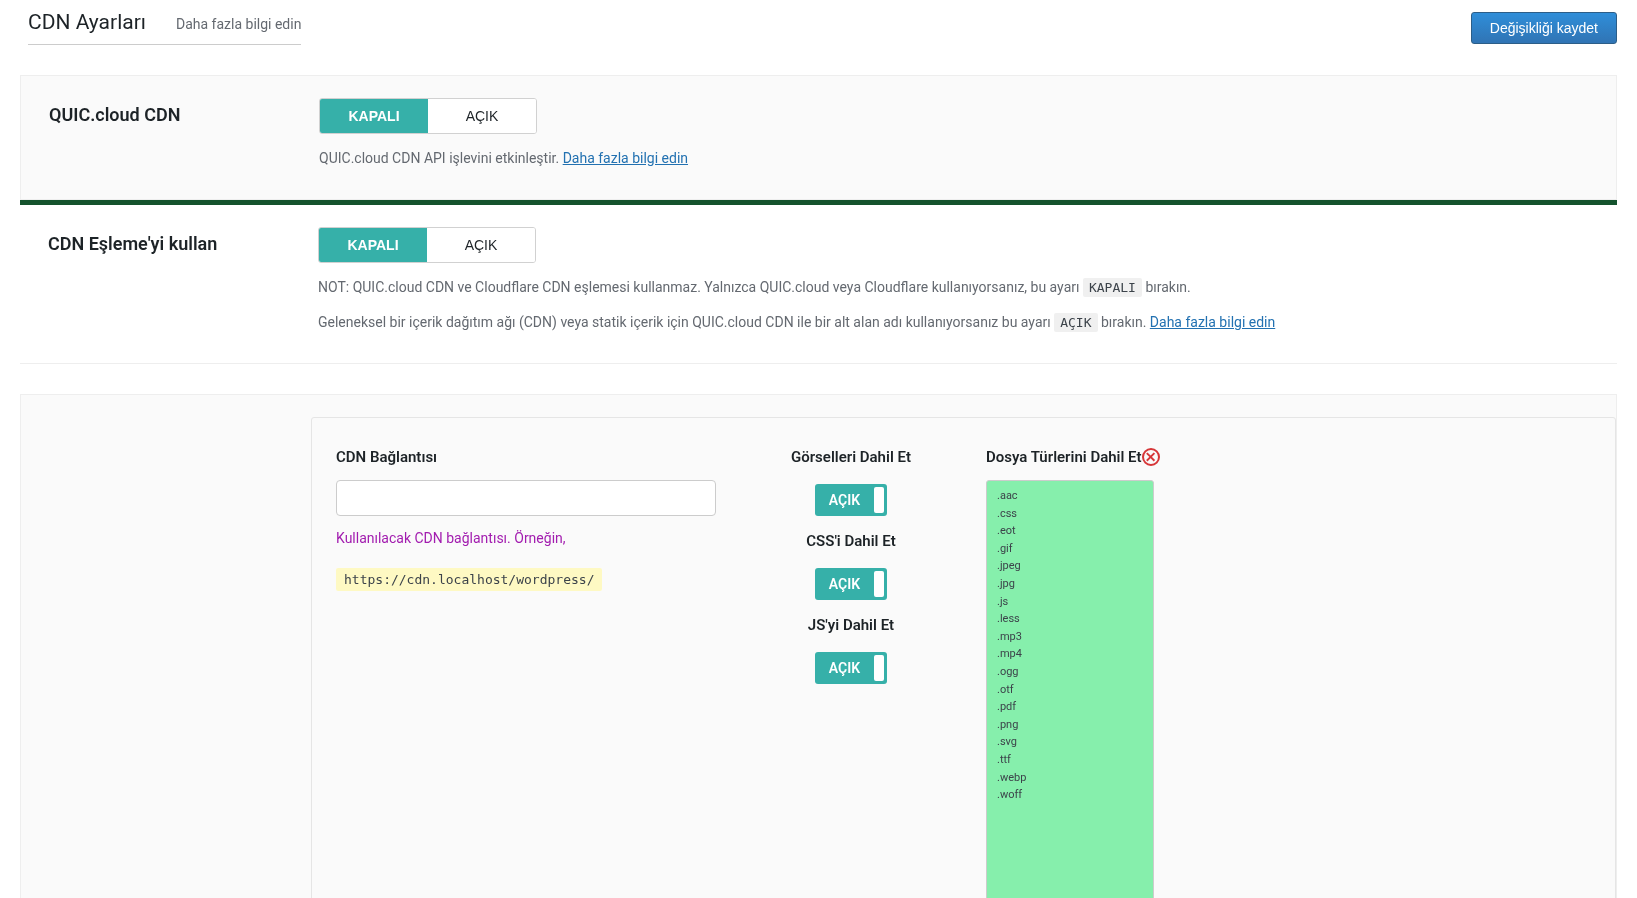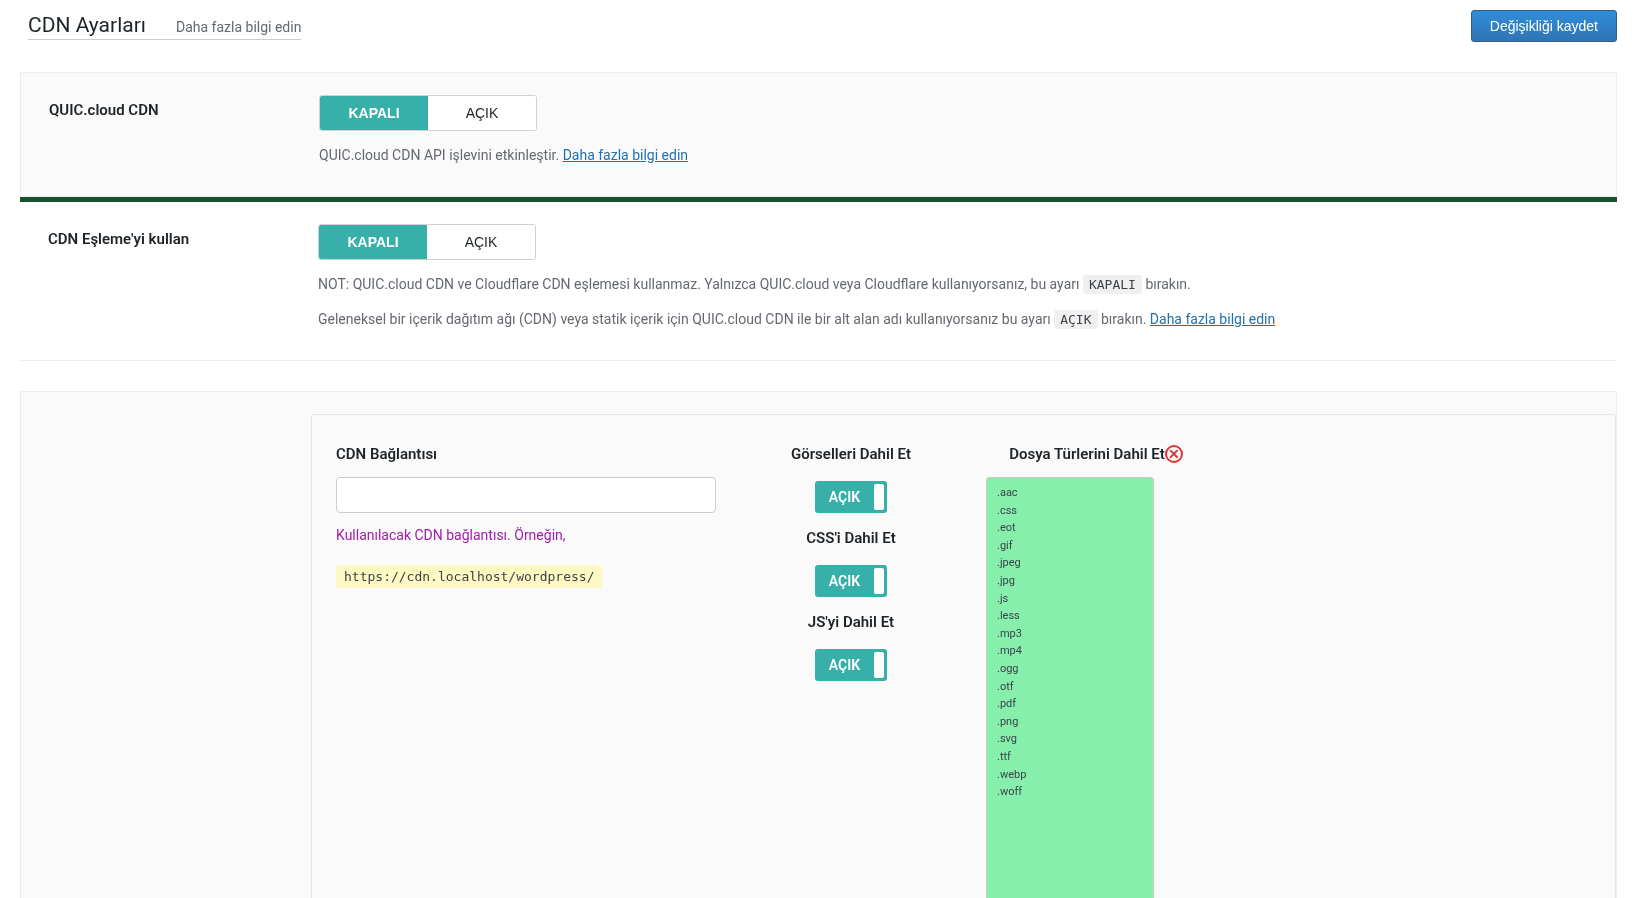"CDN Ayarları" .header-left { padding-bottom: 2px -> 10px }
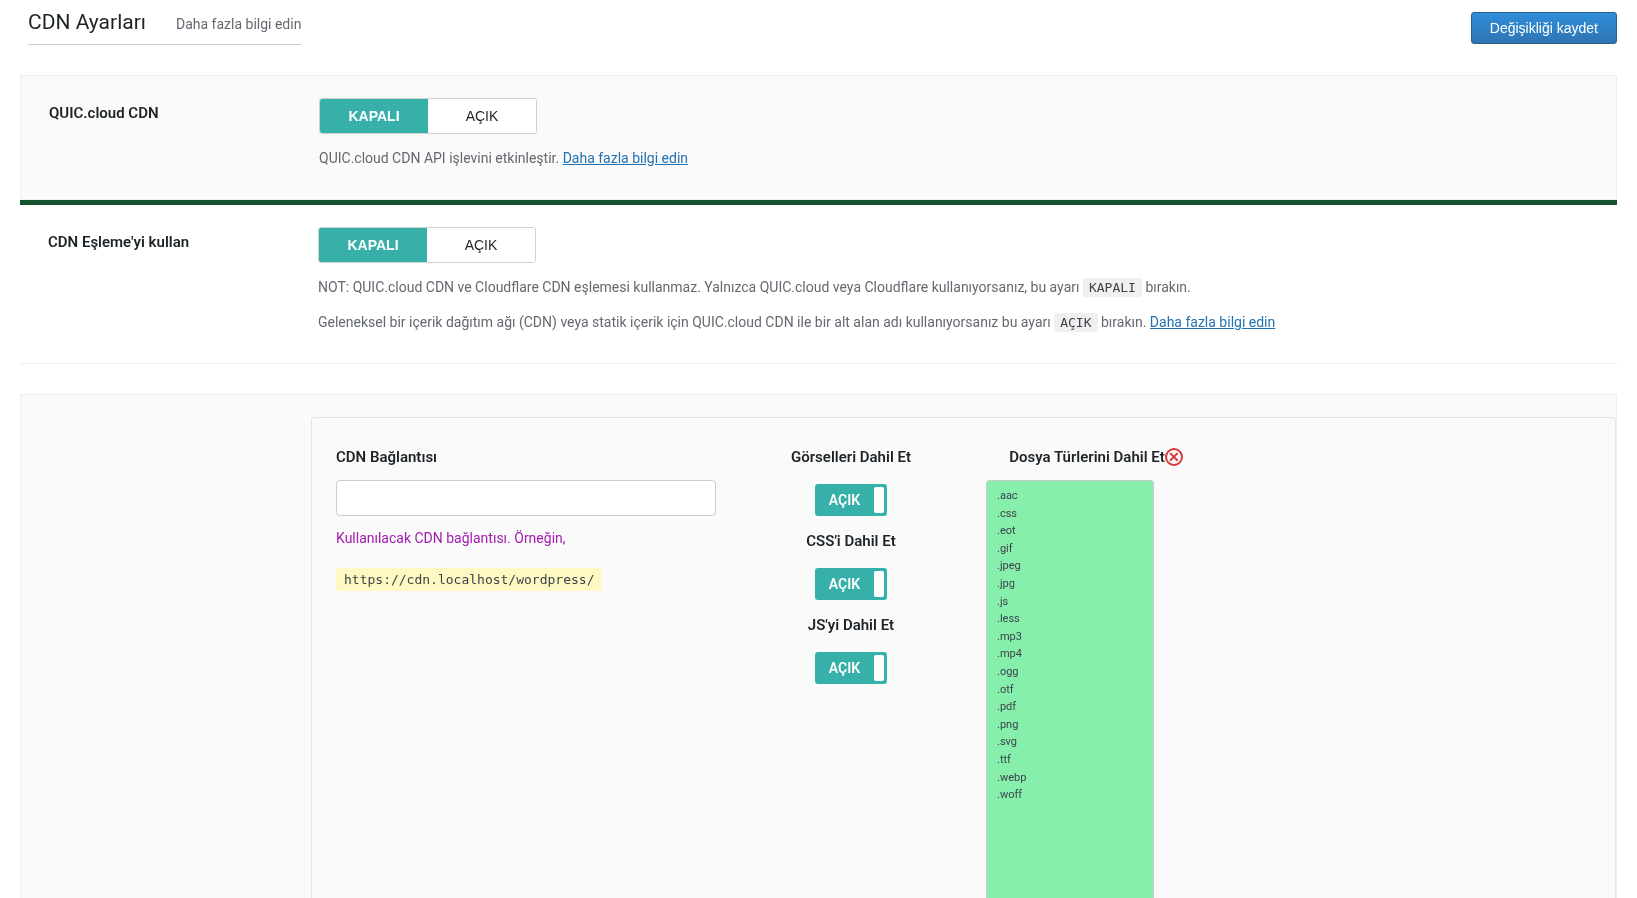"QUIC.cloud CDN" .setting-label { font-size: 15px -> 18px }
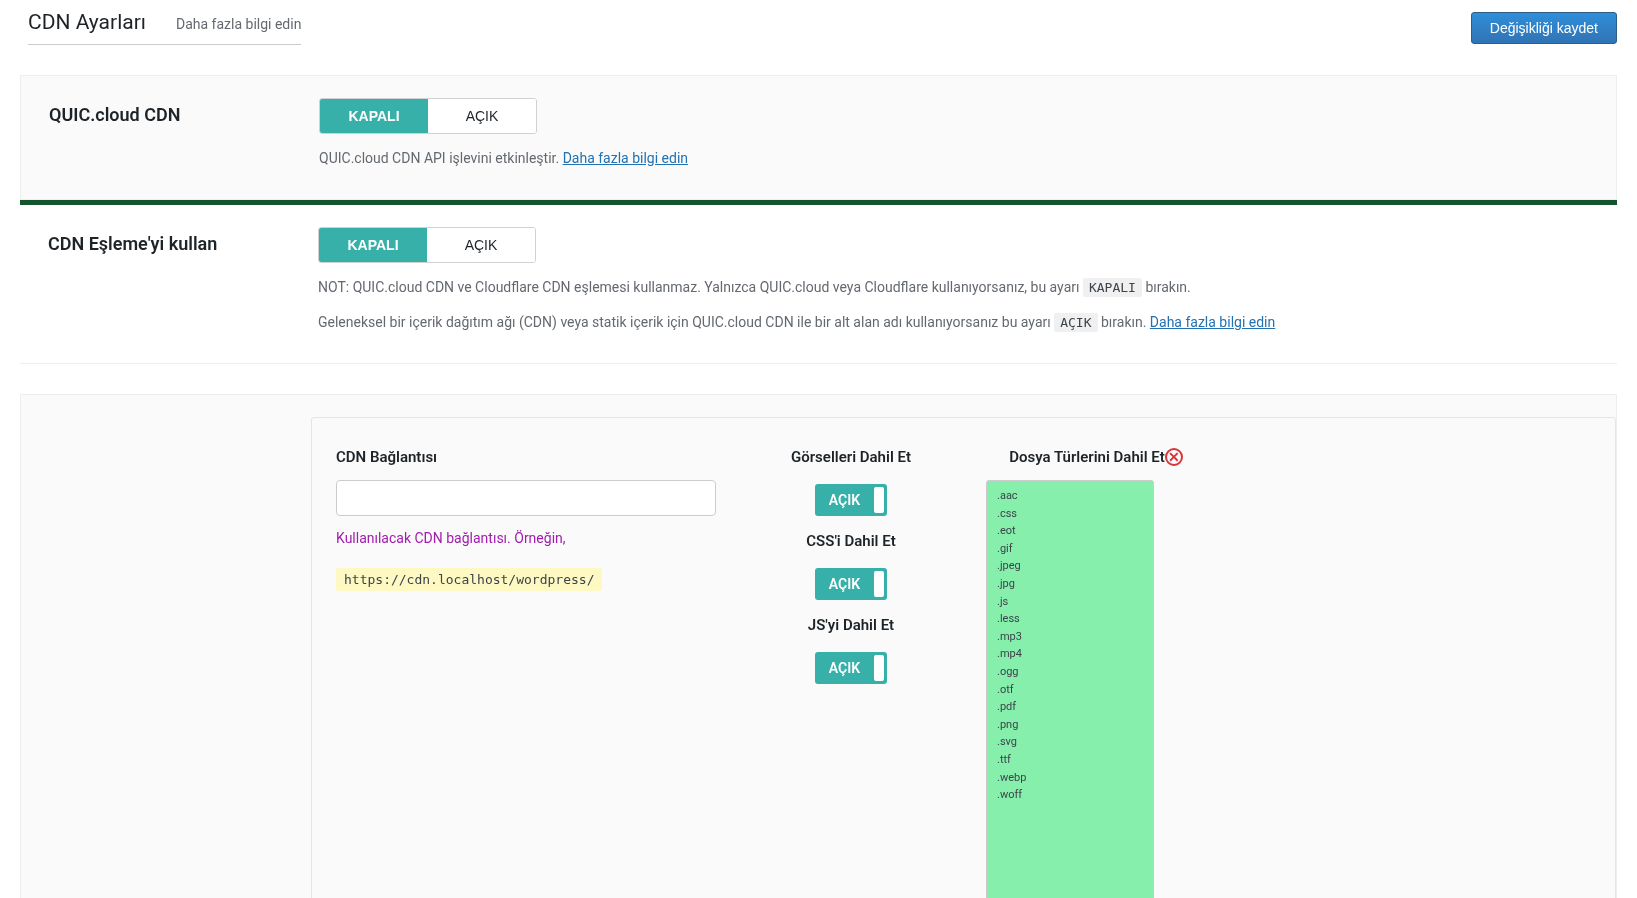"Dosya Türlerini Dahil Et" .filetypes-header { justify-content: center -> flex-start }
